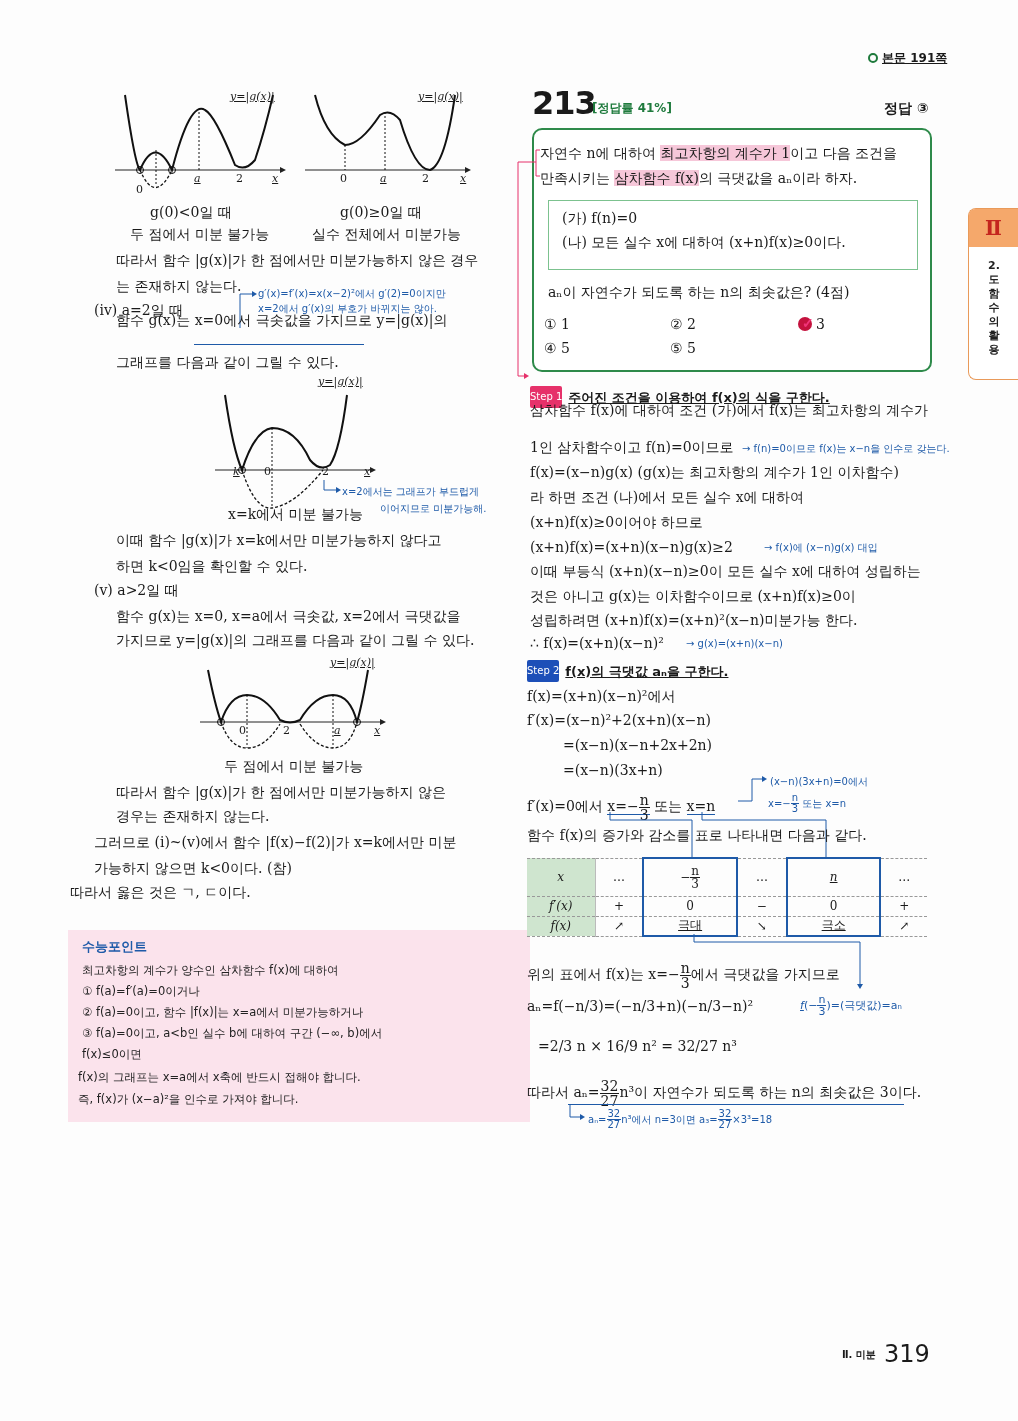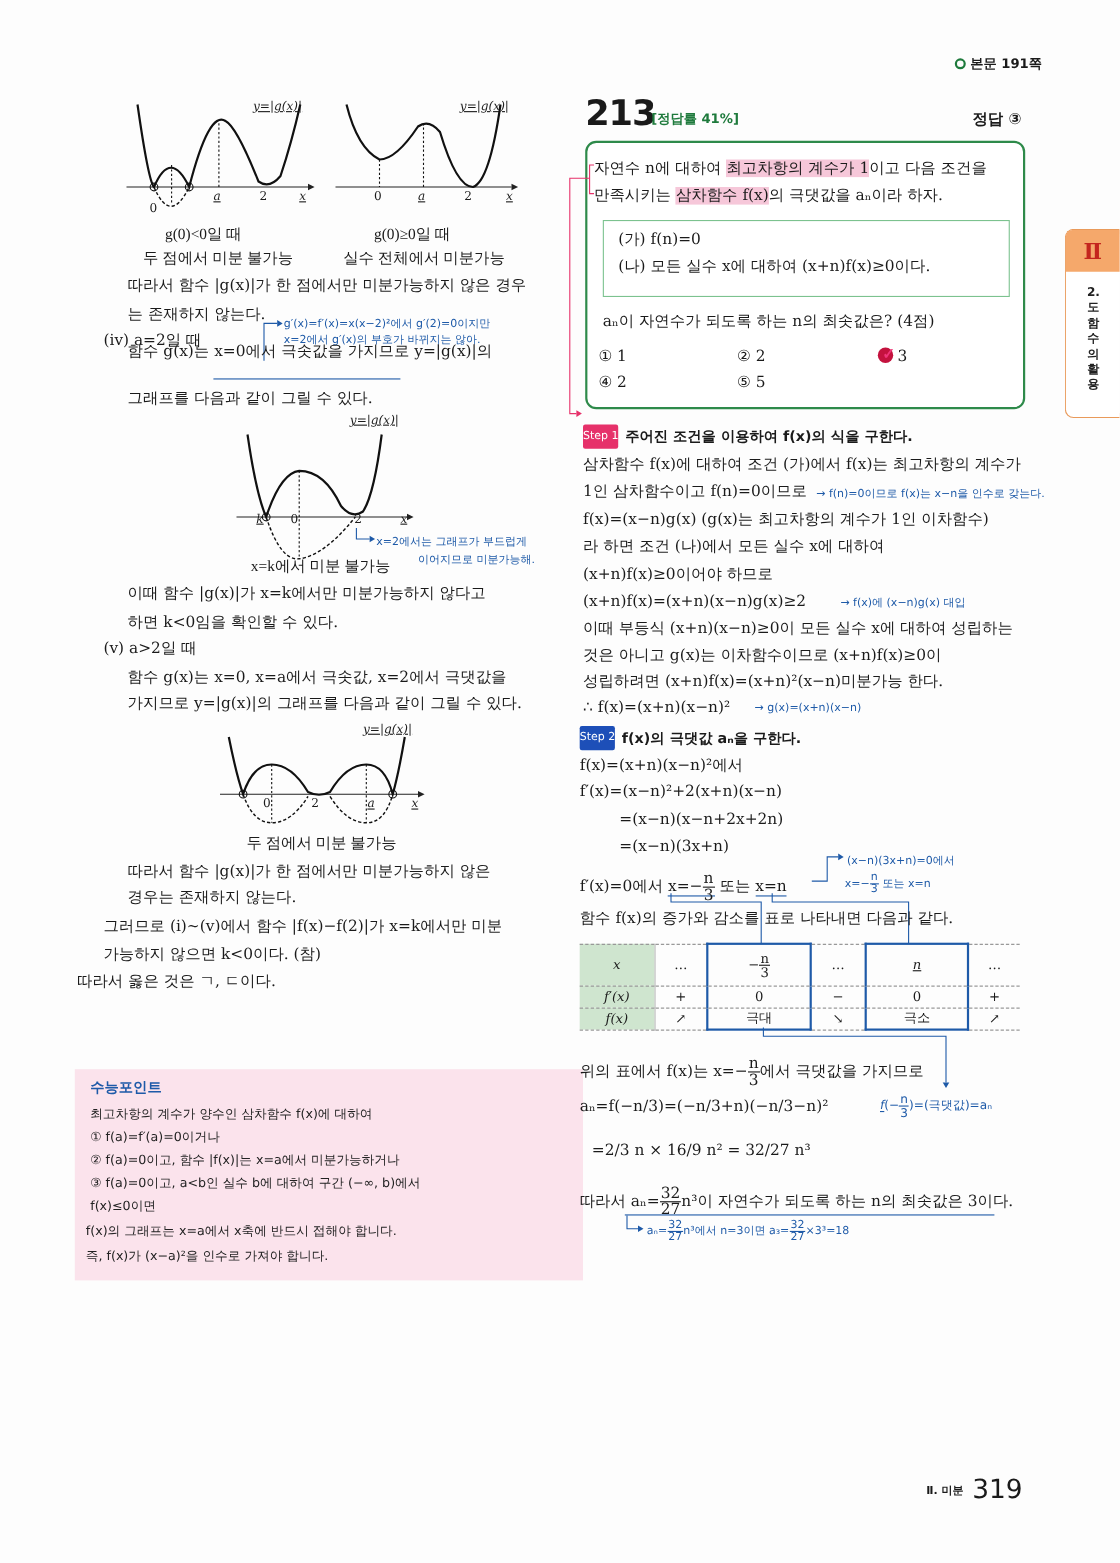"본문 191쪽" .sans { text-decoration: none -> underline }
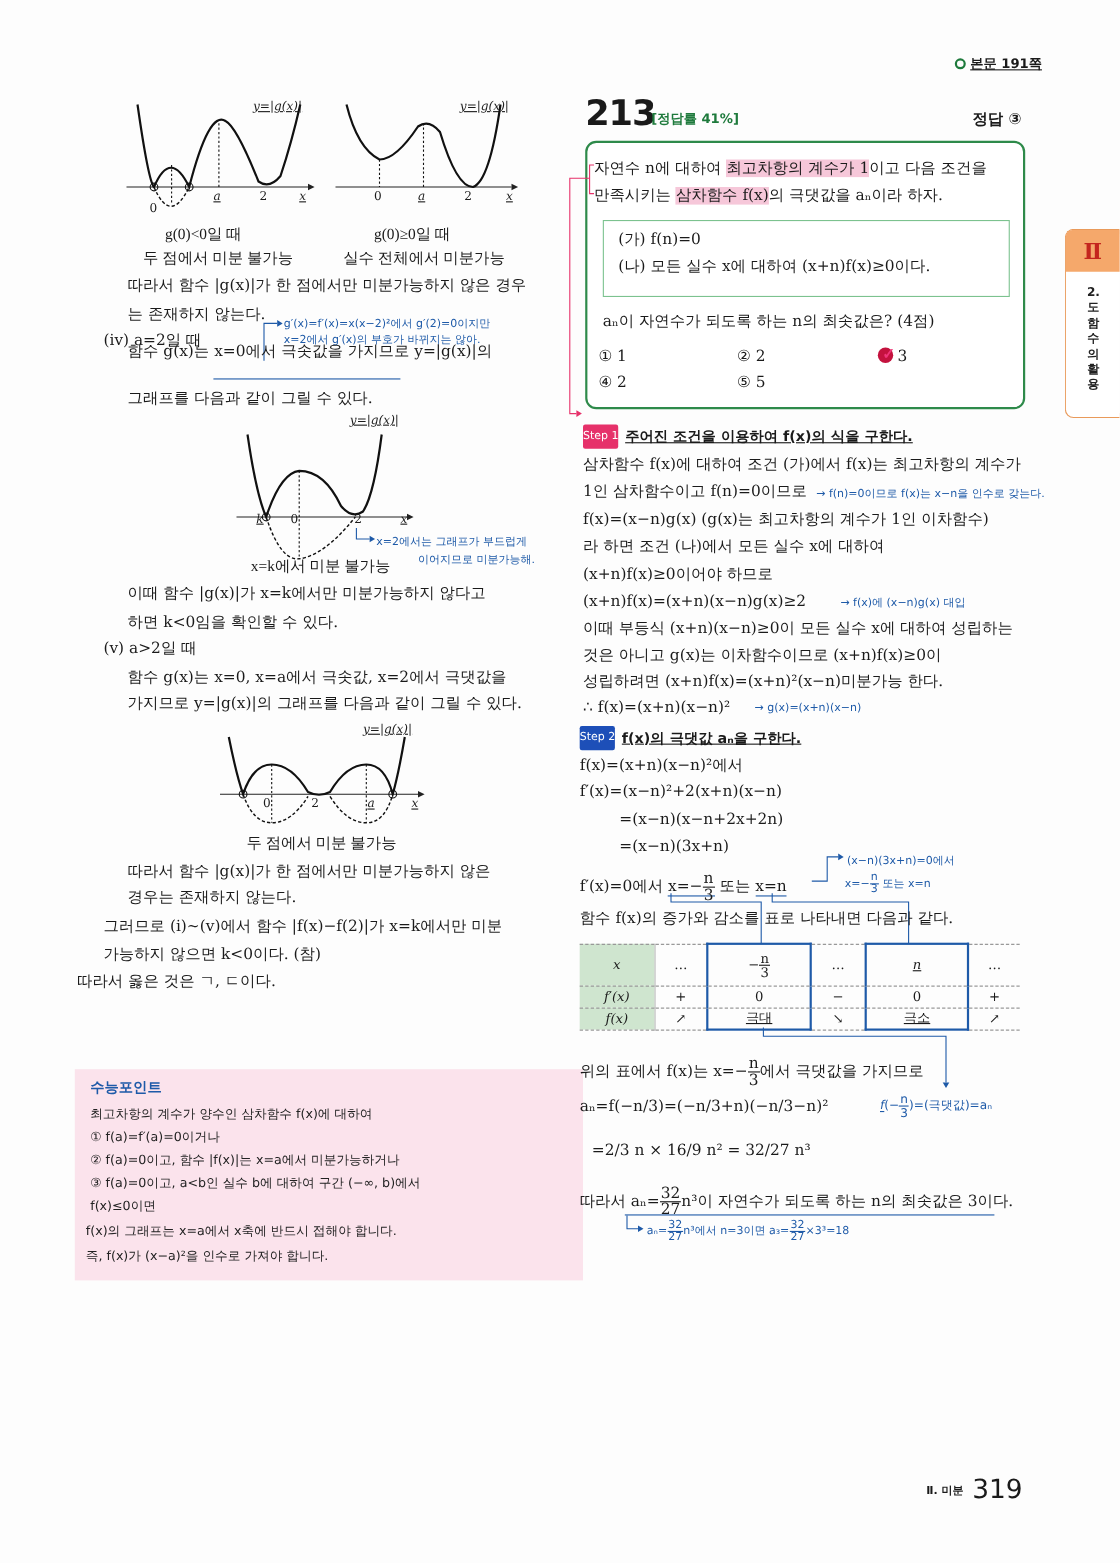"g(0)<0일 때" .cap { font-family: Liberation Serif, serif -> none }
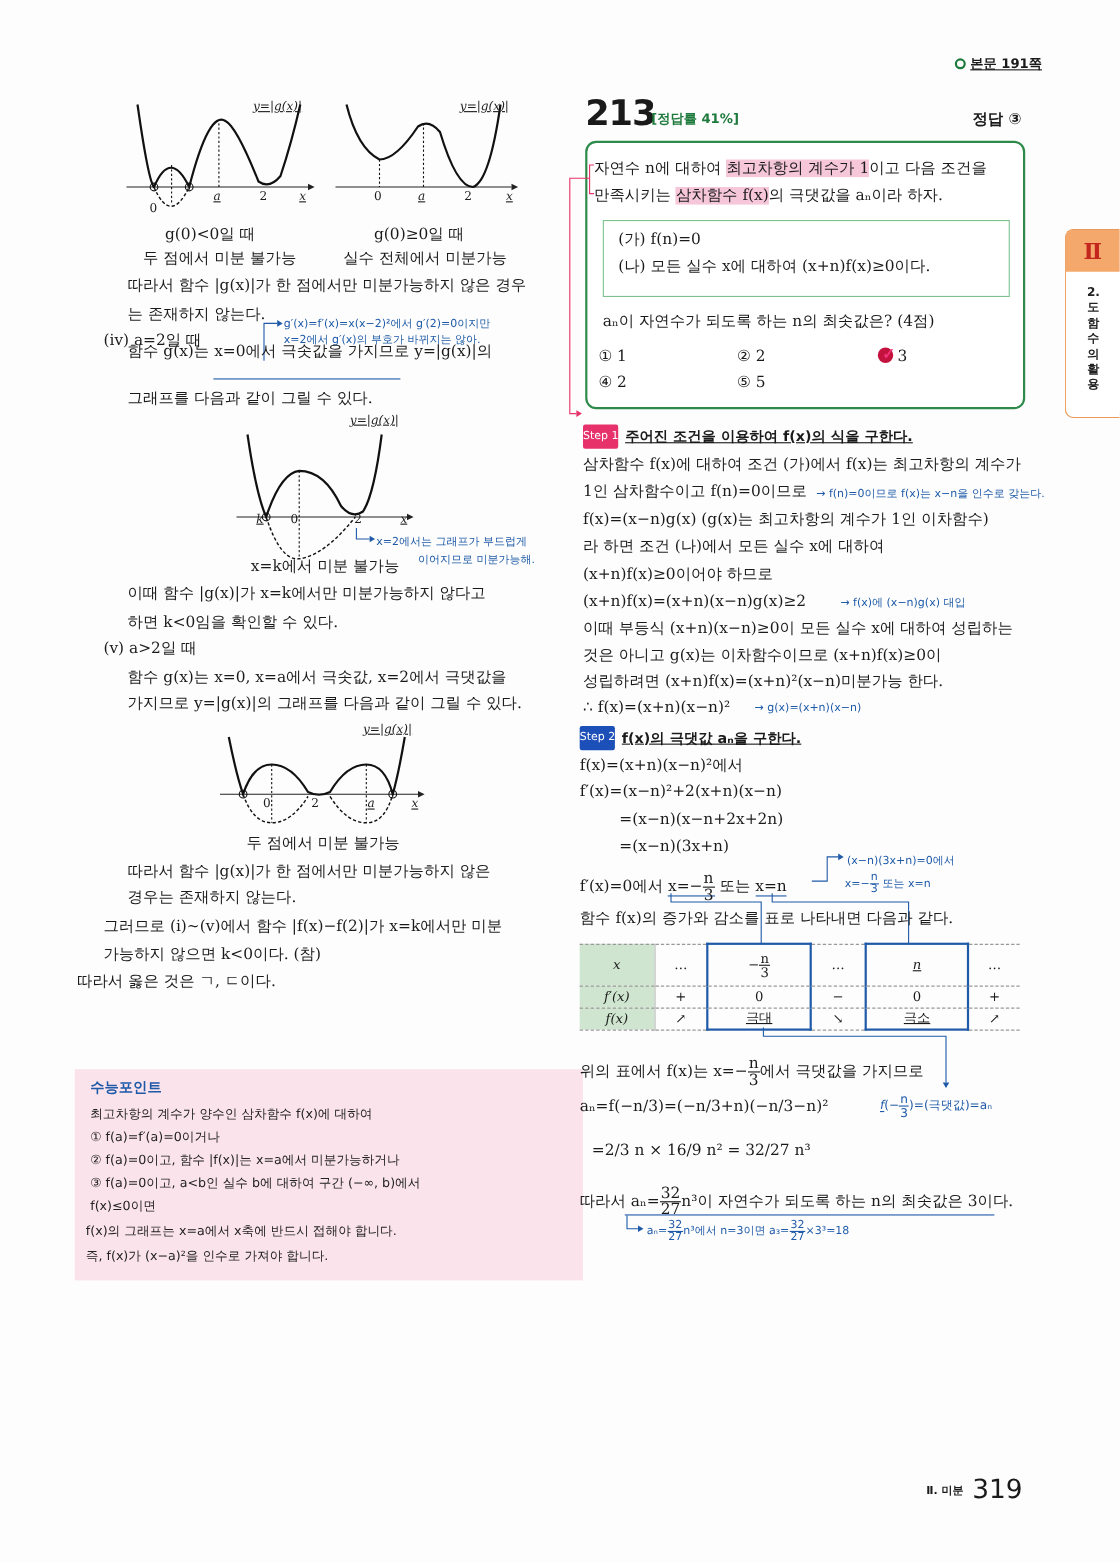"④ 2" div.line { text: 2 -> 5 }
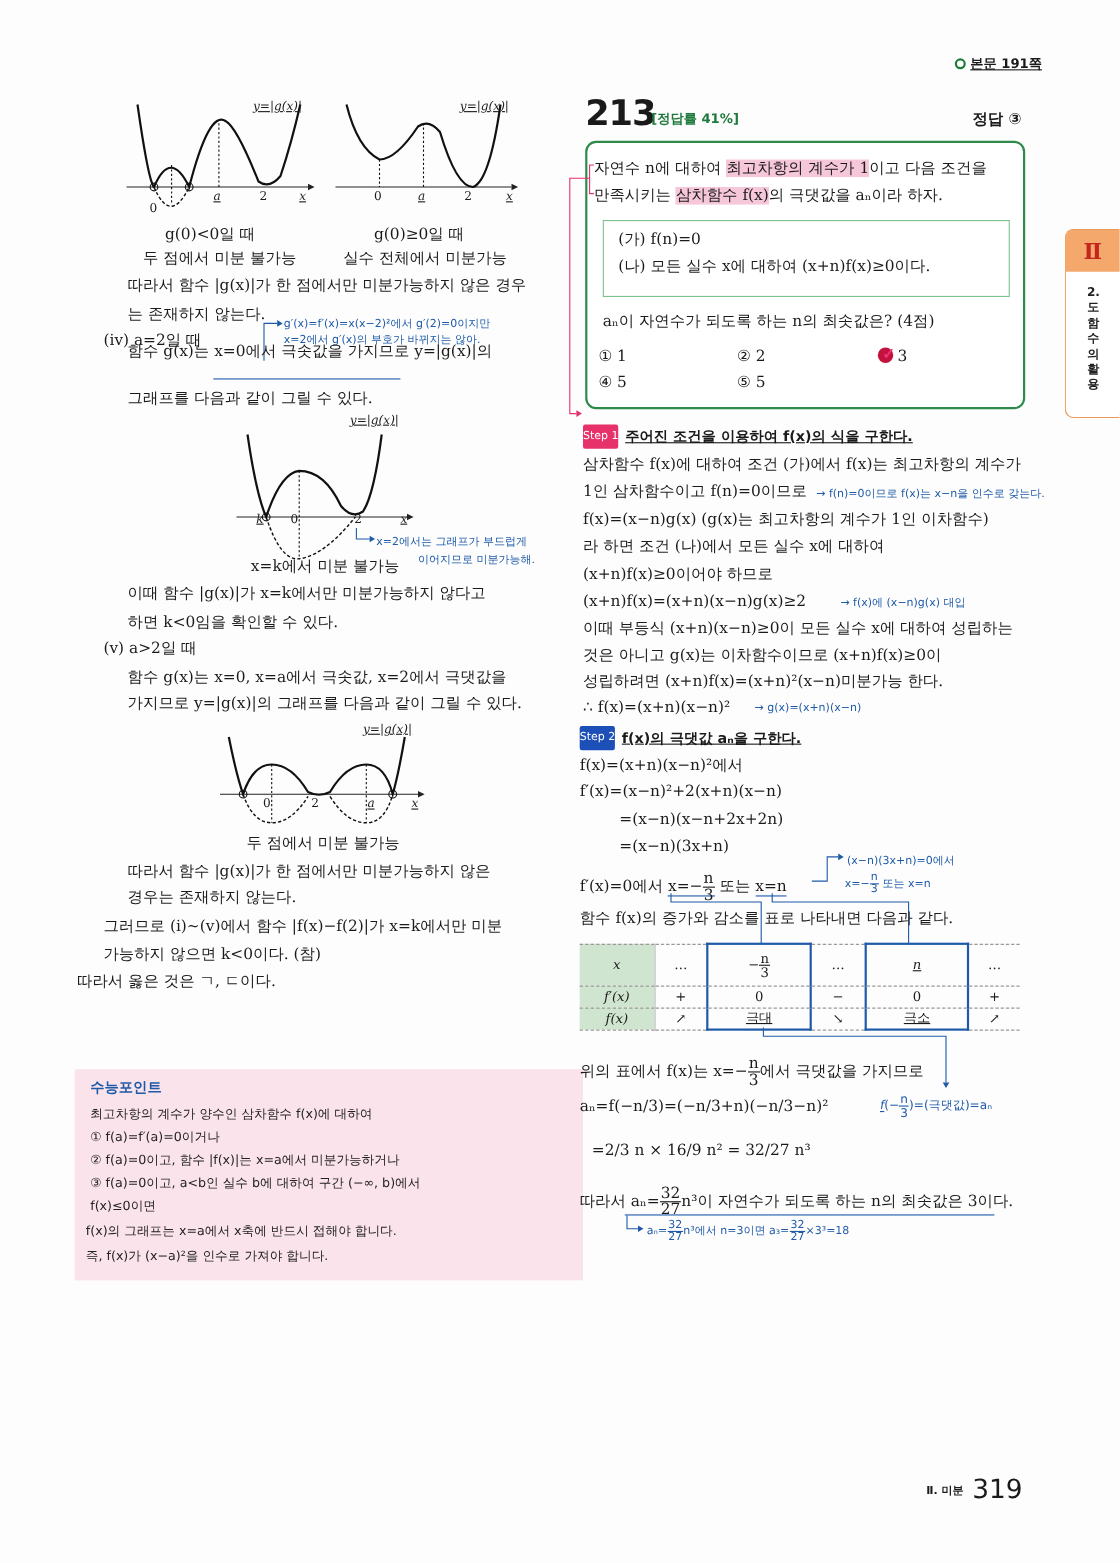"삼차함수 f(x)에 대하여 조건 (가)에서" div.line { top: 412px -> 400px }
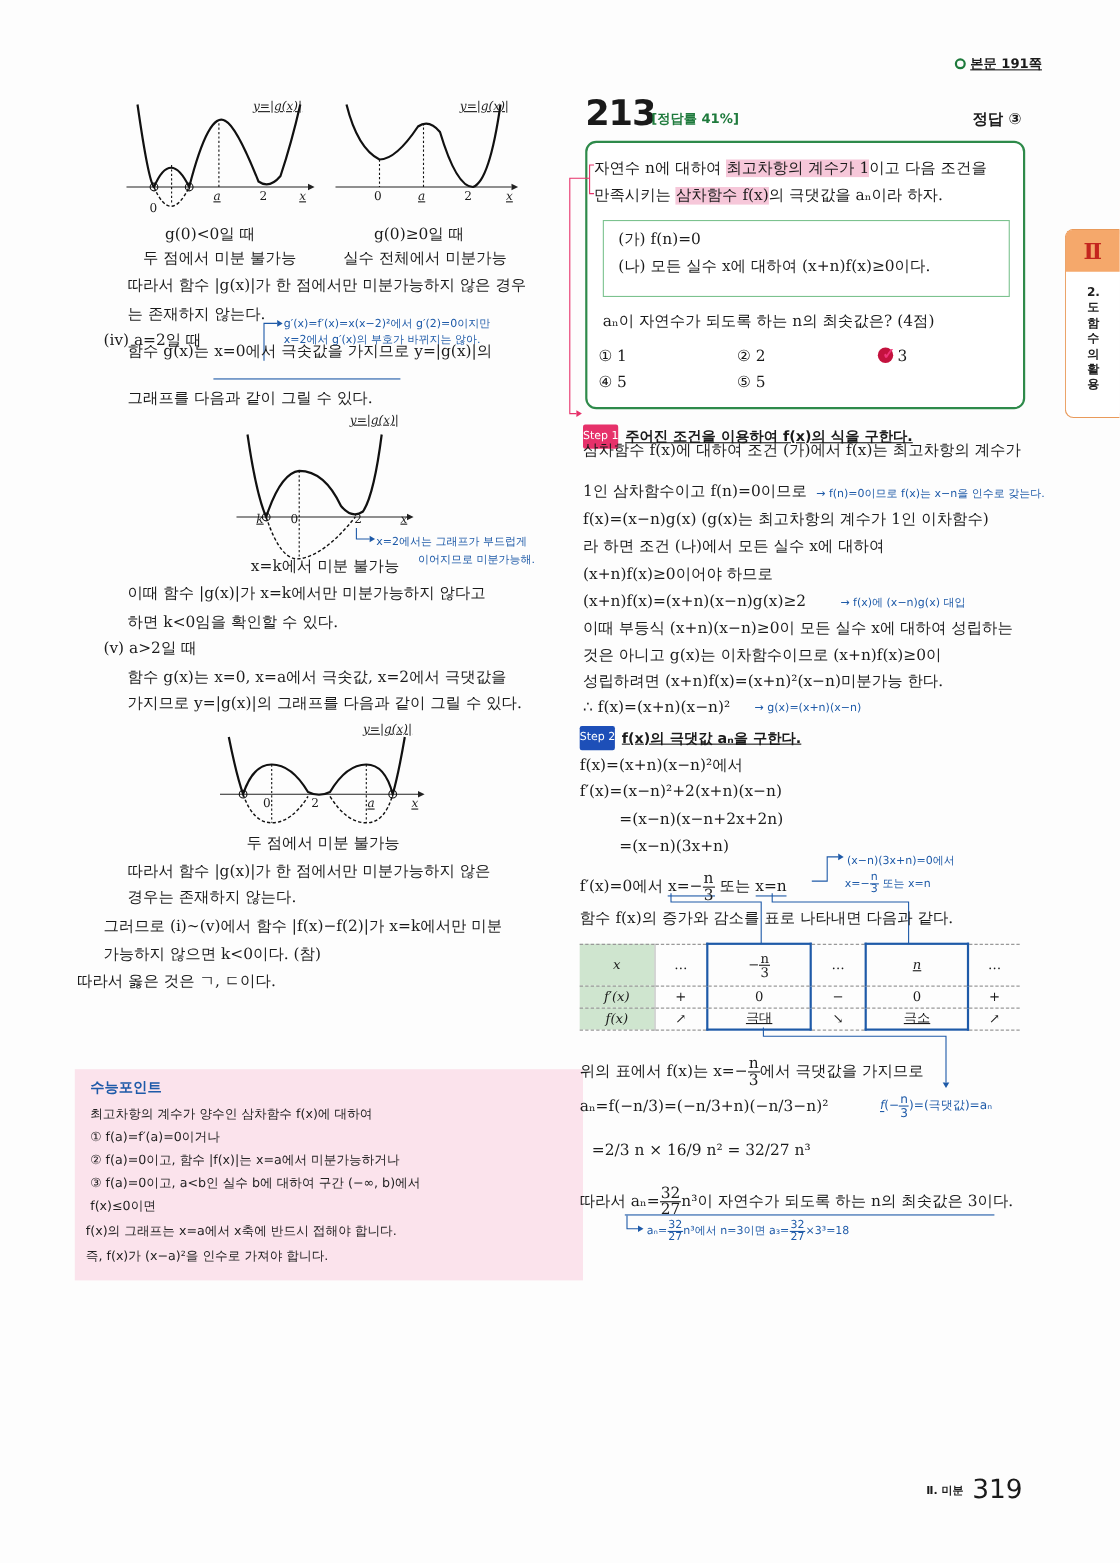"수능포인트" .pbox { top: 972px -> 930px }
